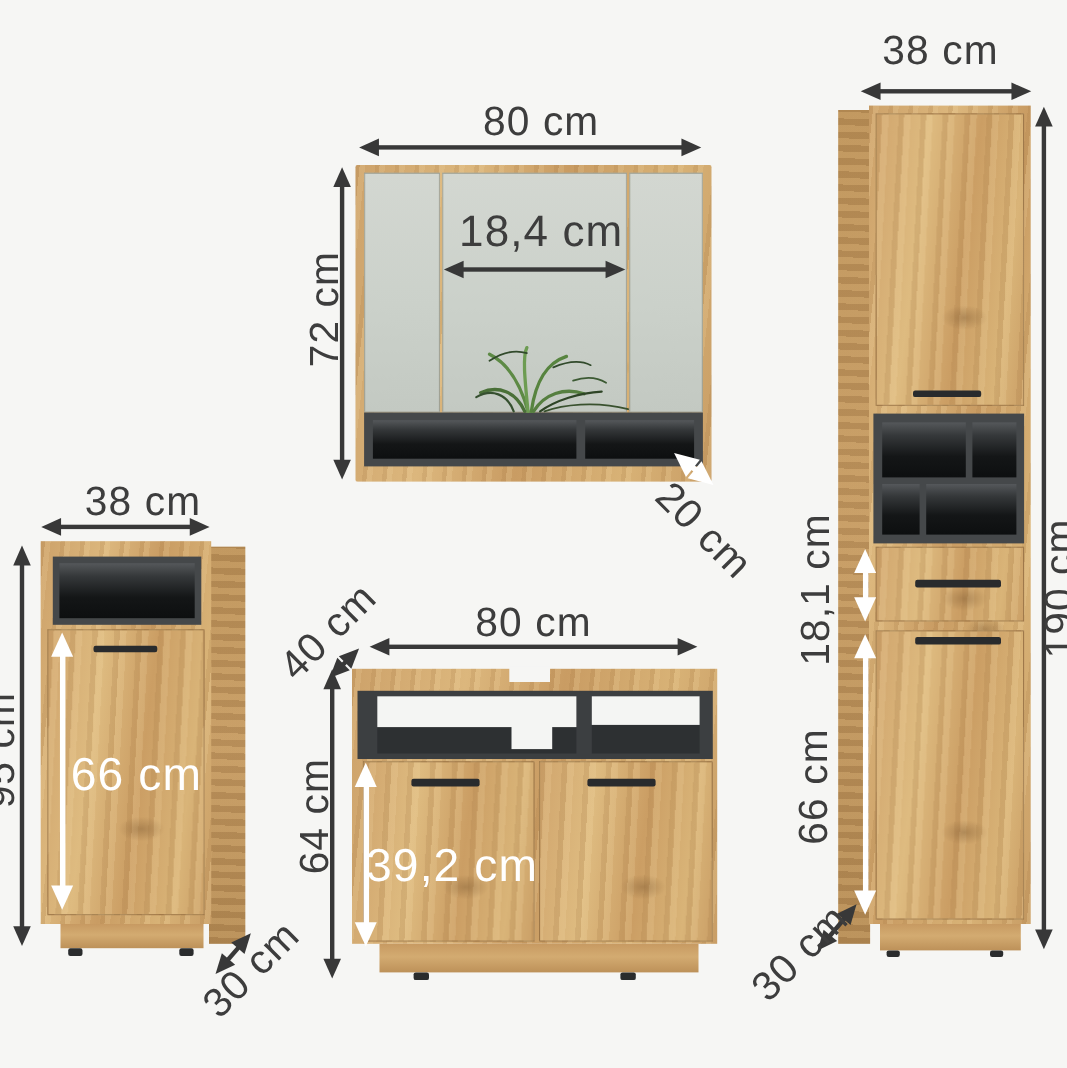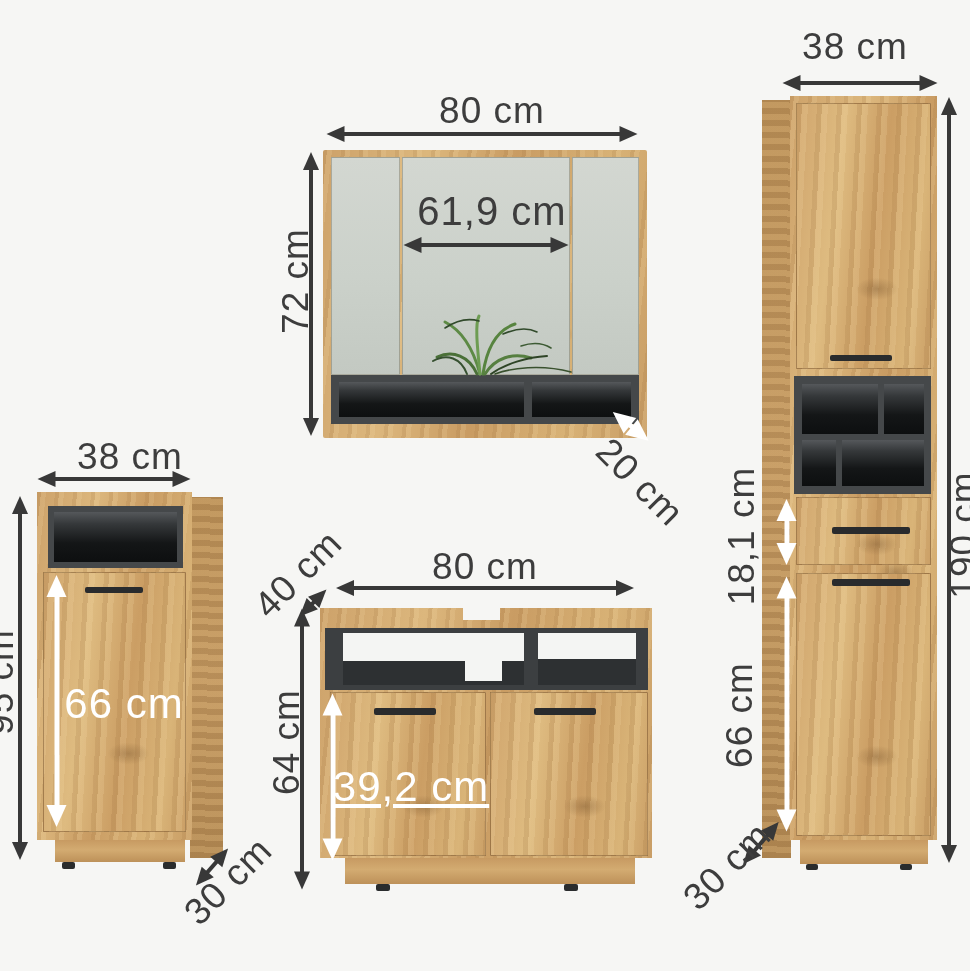"61,9 cm" div.lbl { text: 61,9 -> 18,4 }
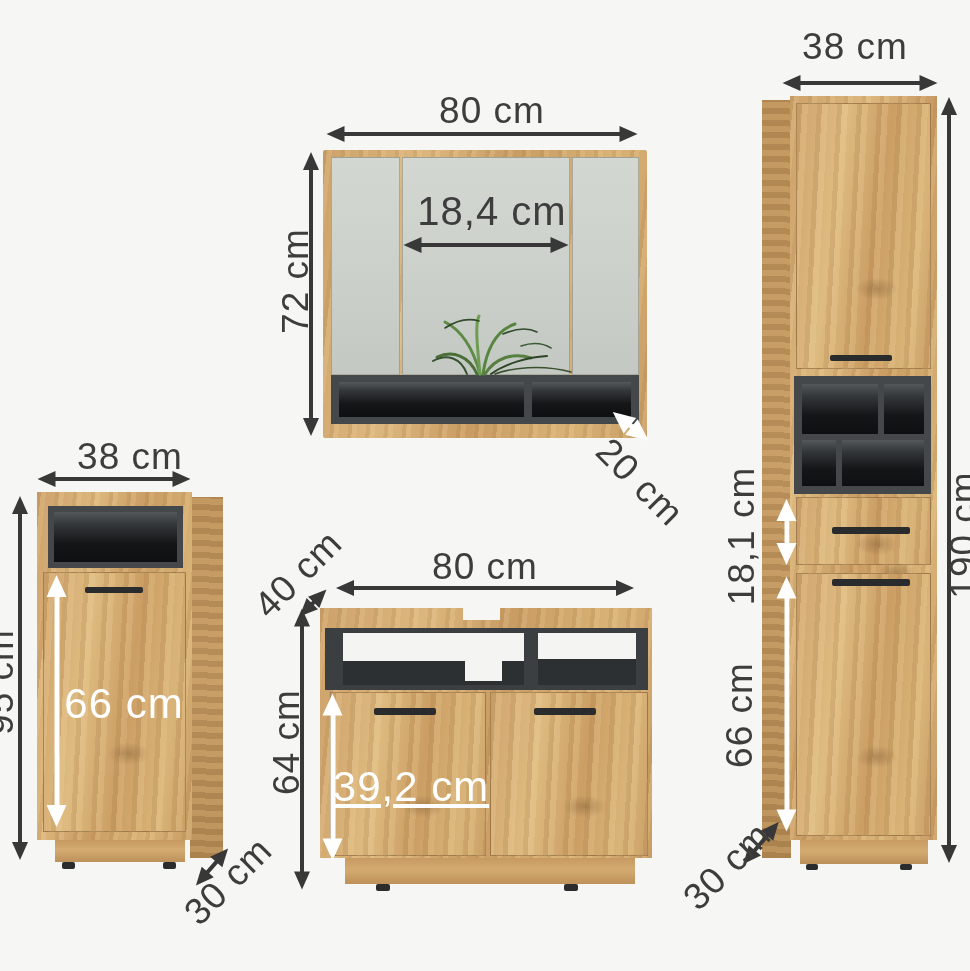"39,2 cm" div.lbl { text-decoration: underline -> none }
